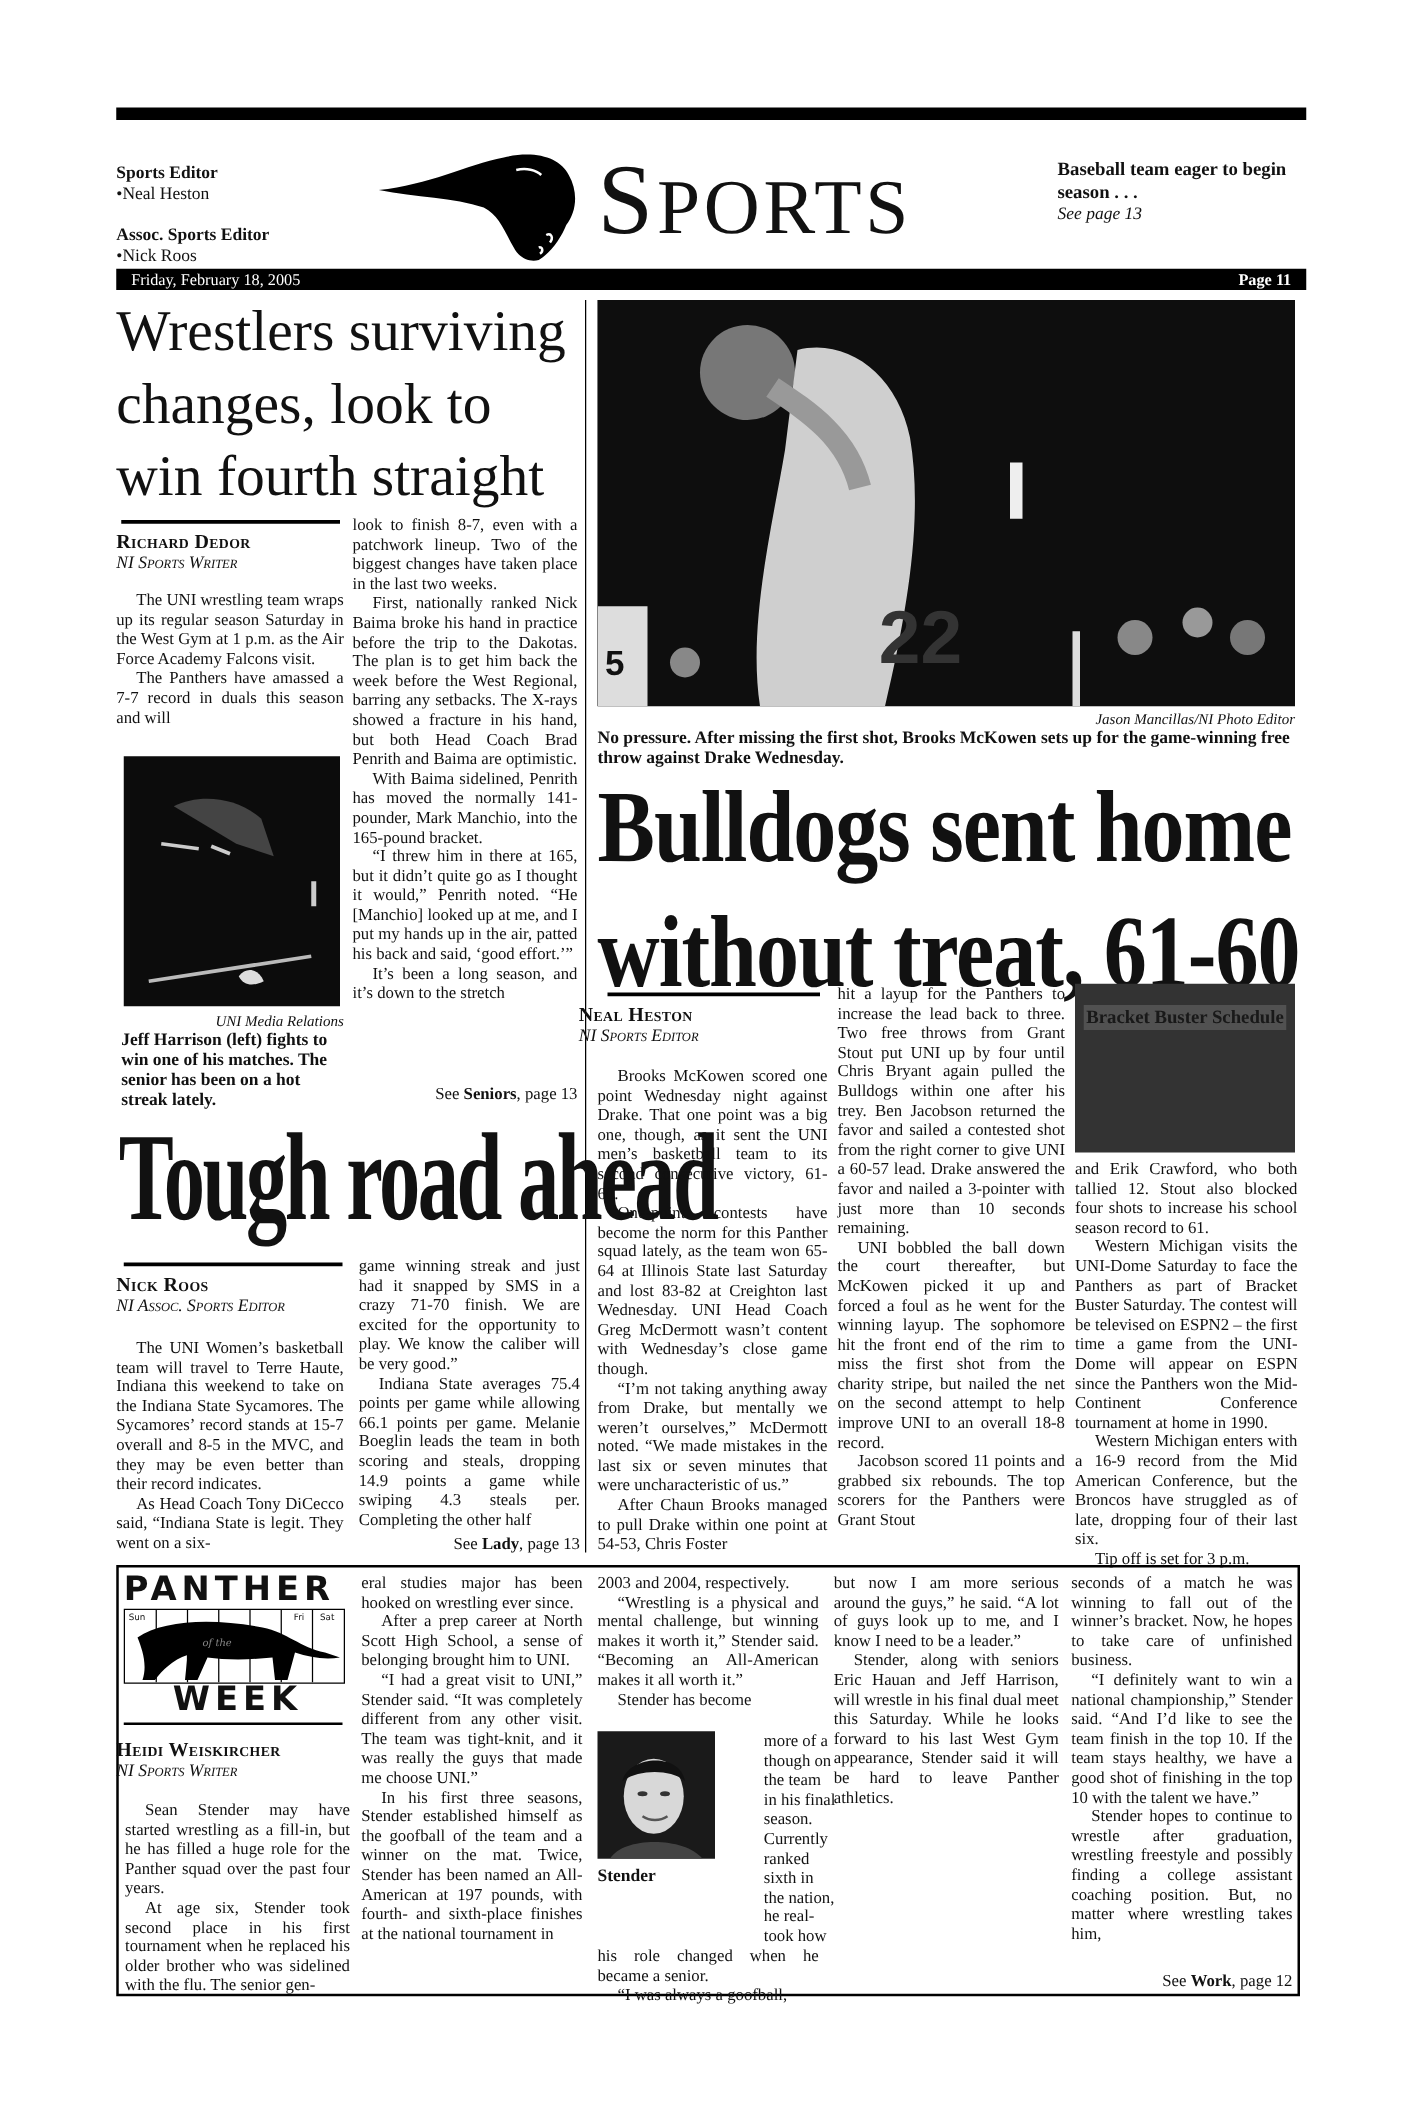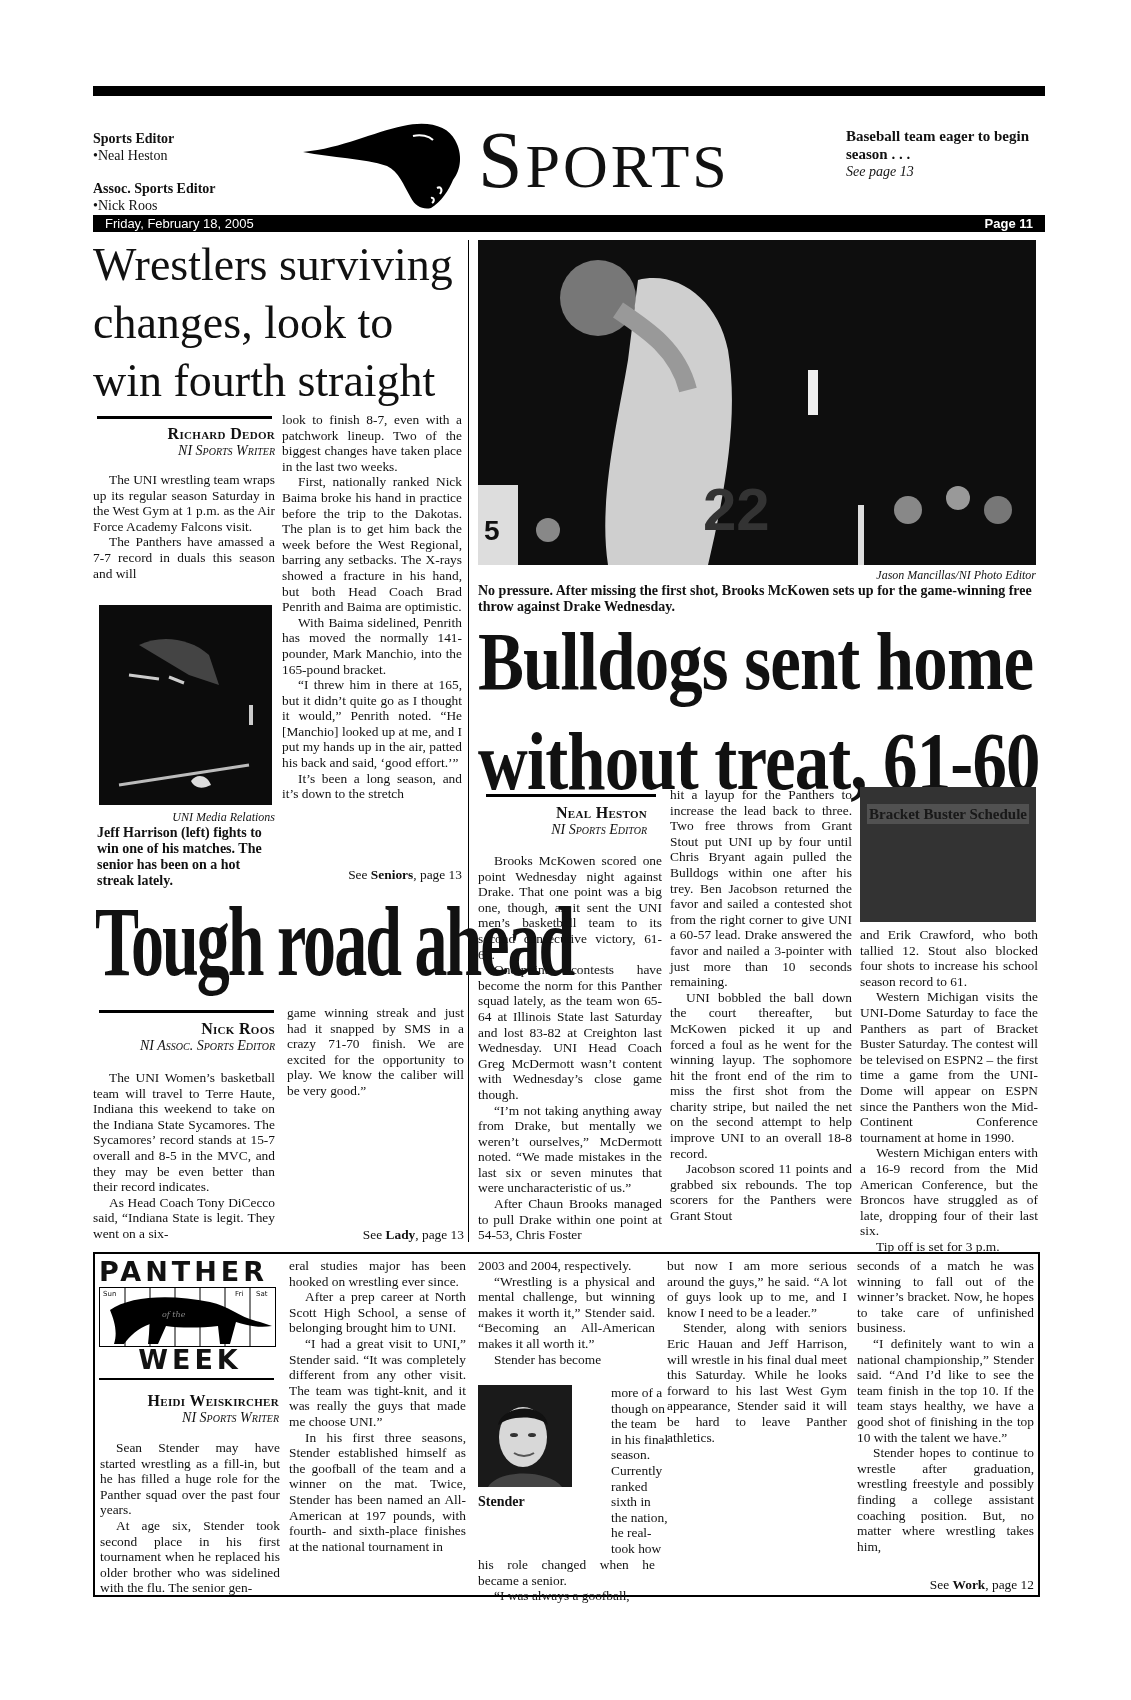"Friday, February 18, 2005" .datebar { font-family: Liberation Sans, sans-serif -> Liberation Serif, serif }
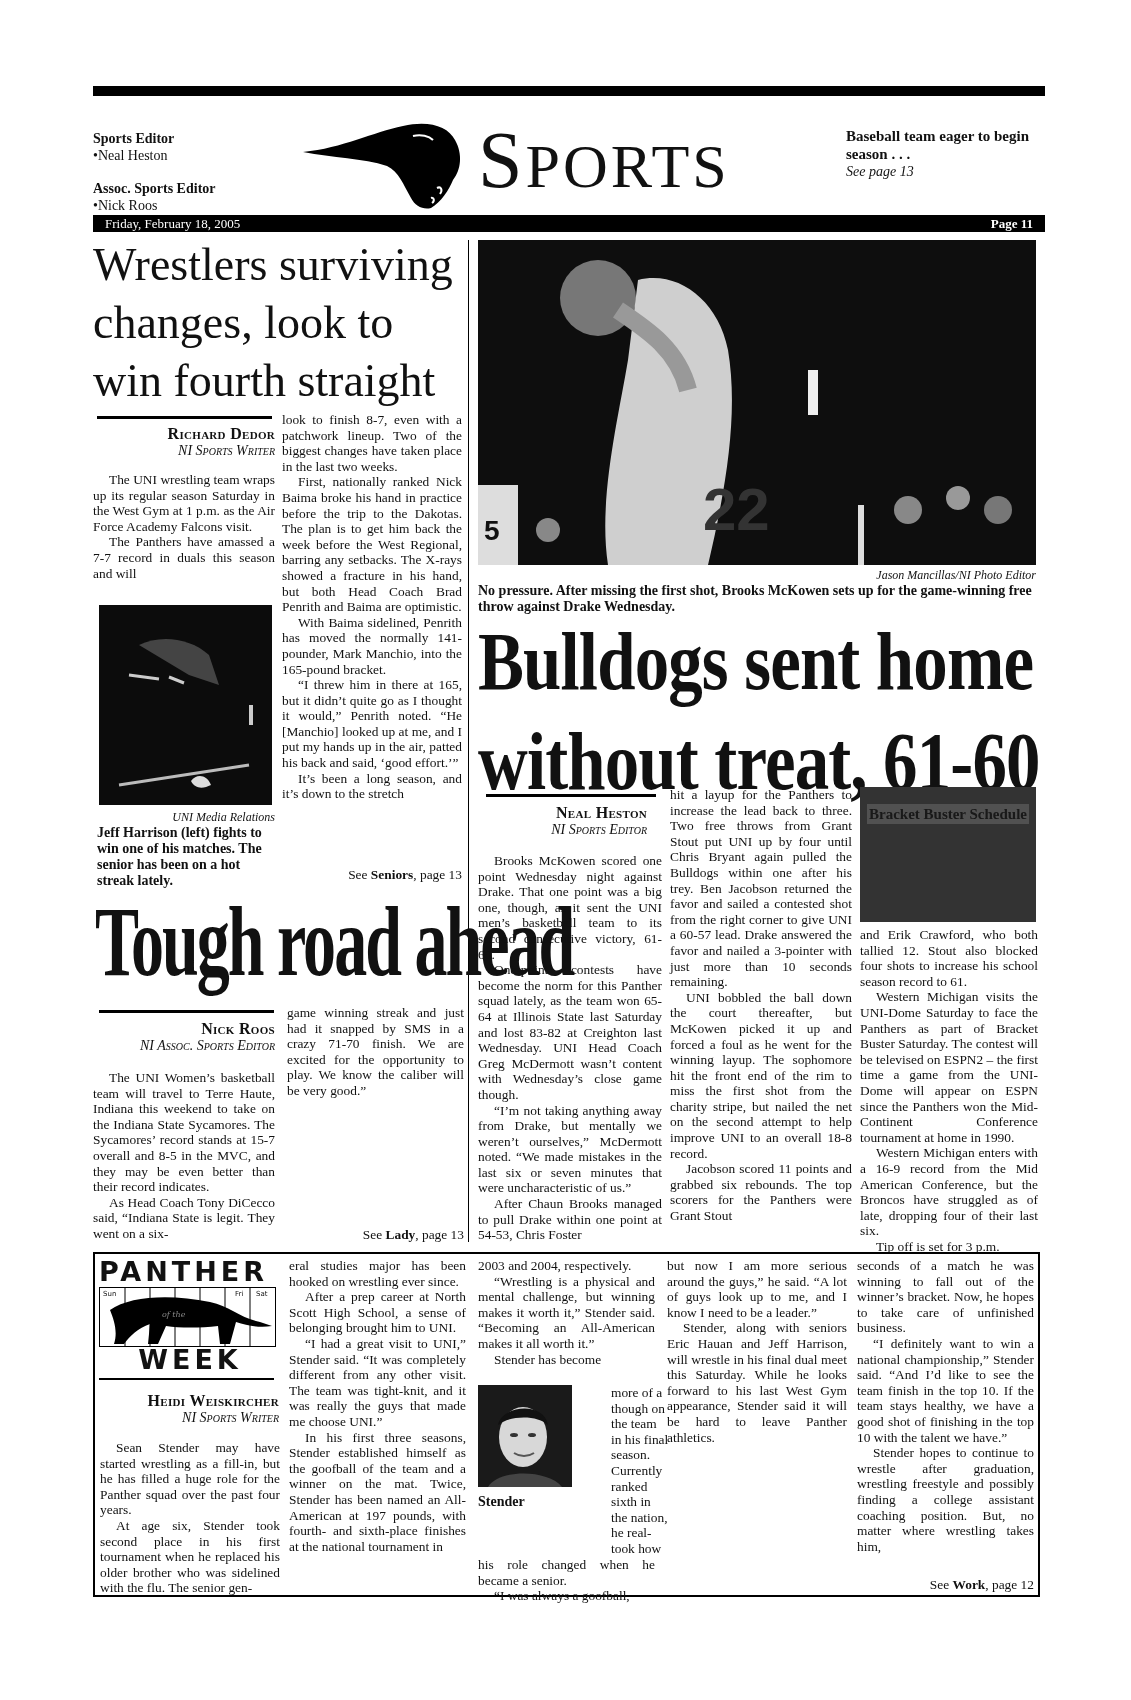"Richard Dedor" .byline { text-align: right -> left }
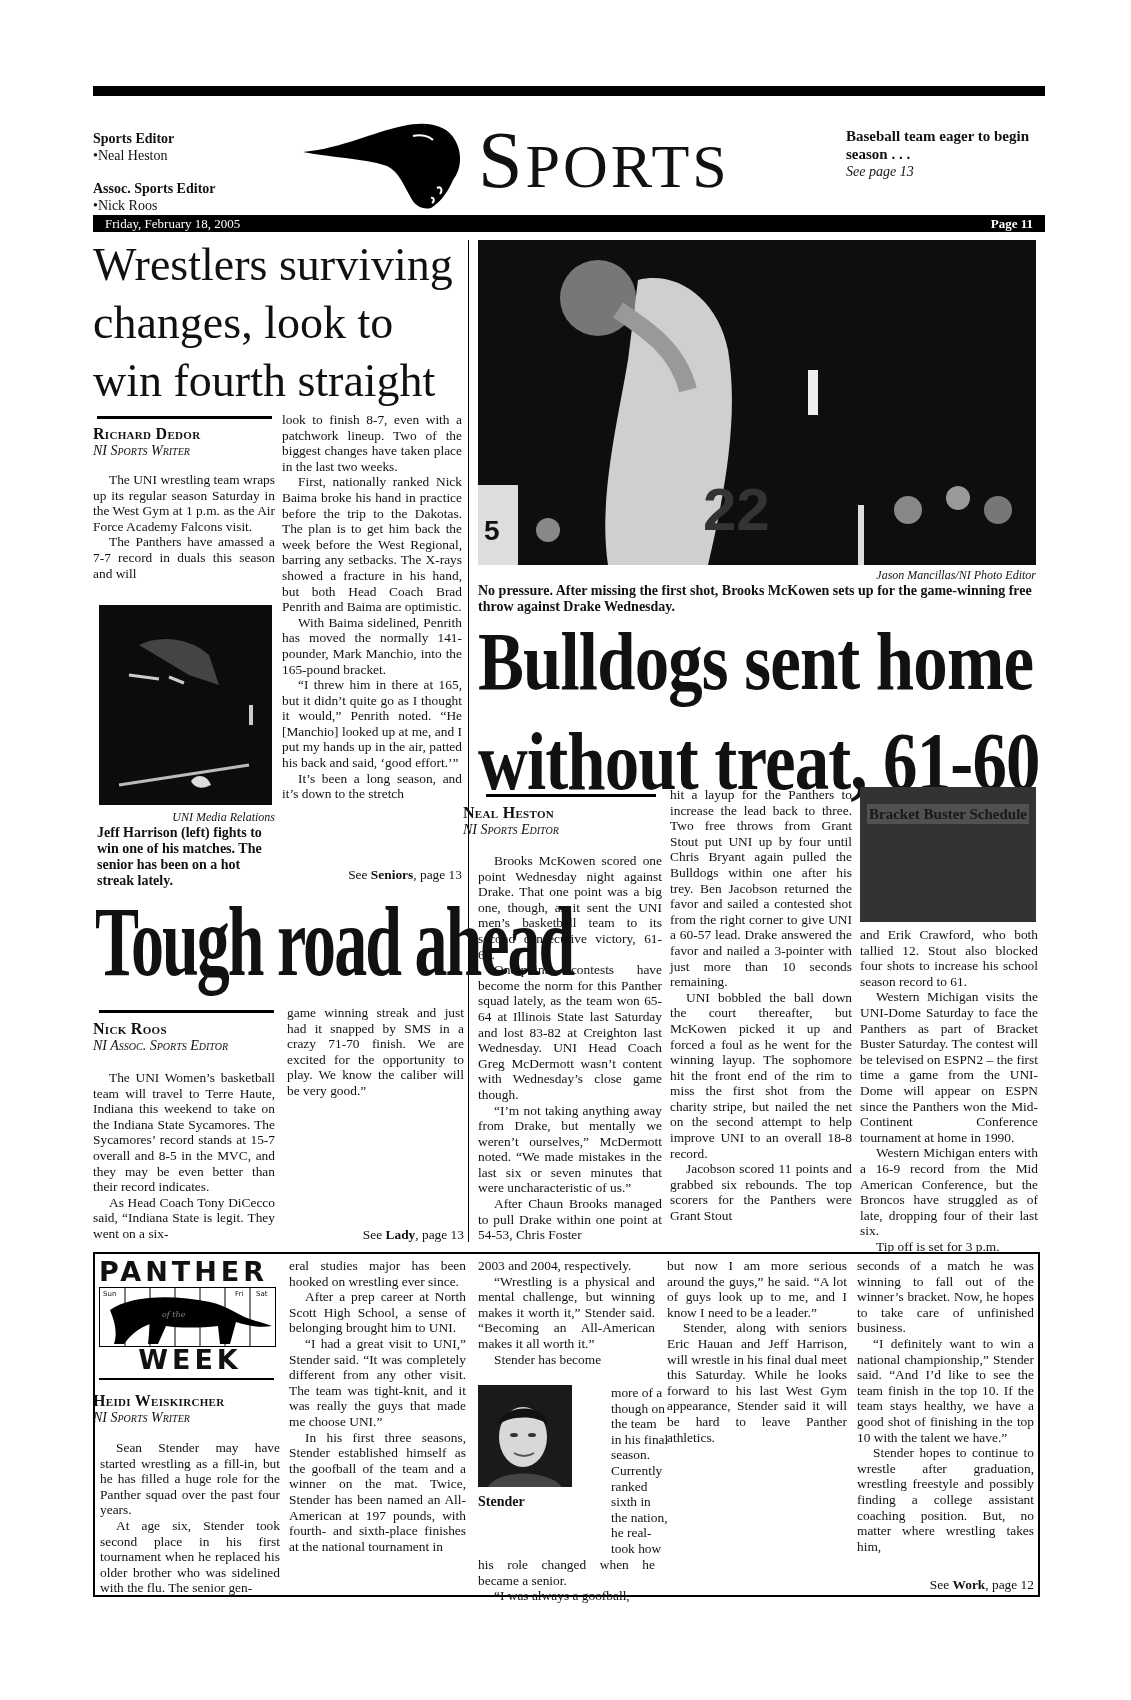"Indiana State averages 75.4 points" p { html: none -> <p>Indiana State averages 75.4 points per game while allowing 66.1 points per game. Melanie Boeglin leads the team in both scoring and steals, dropping 14.9 points a game while swiping 4.3 steals per. Completing the other half</p> }
